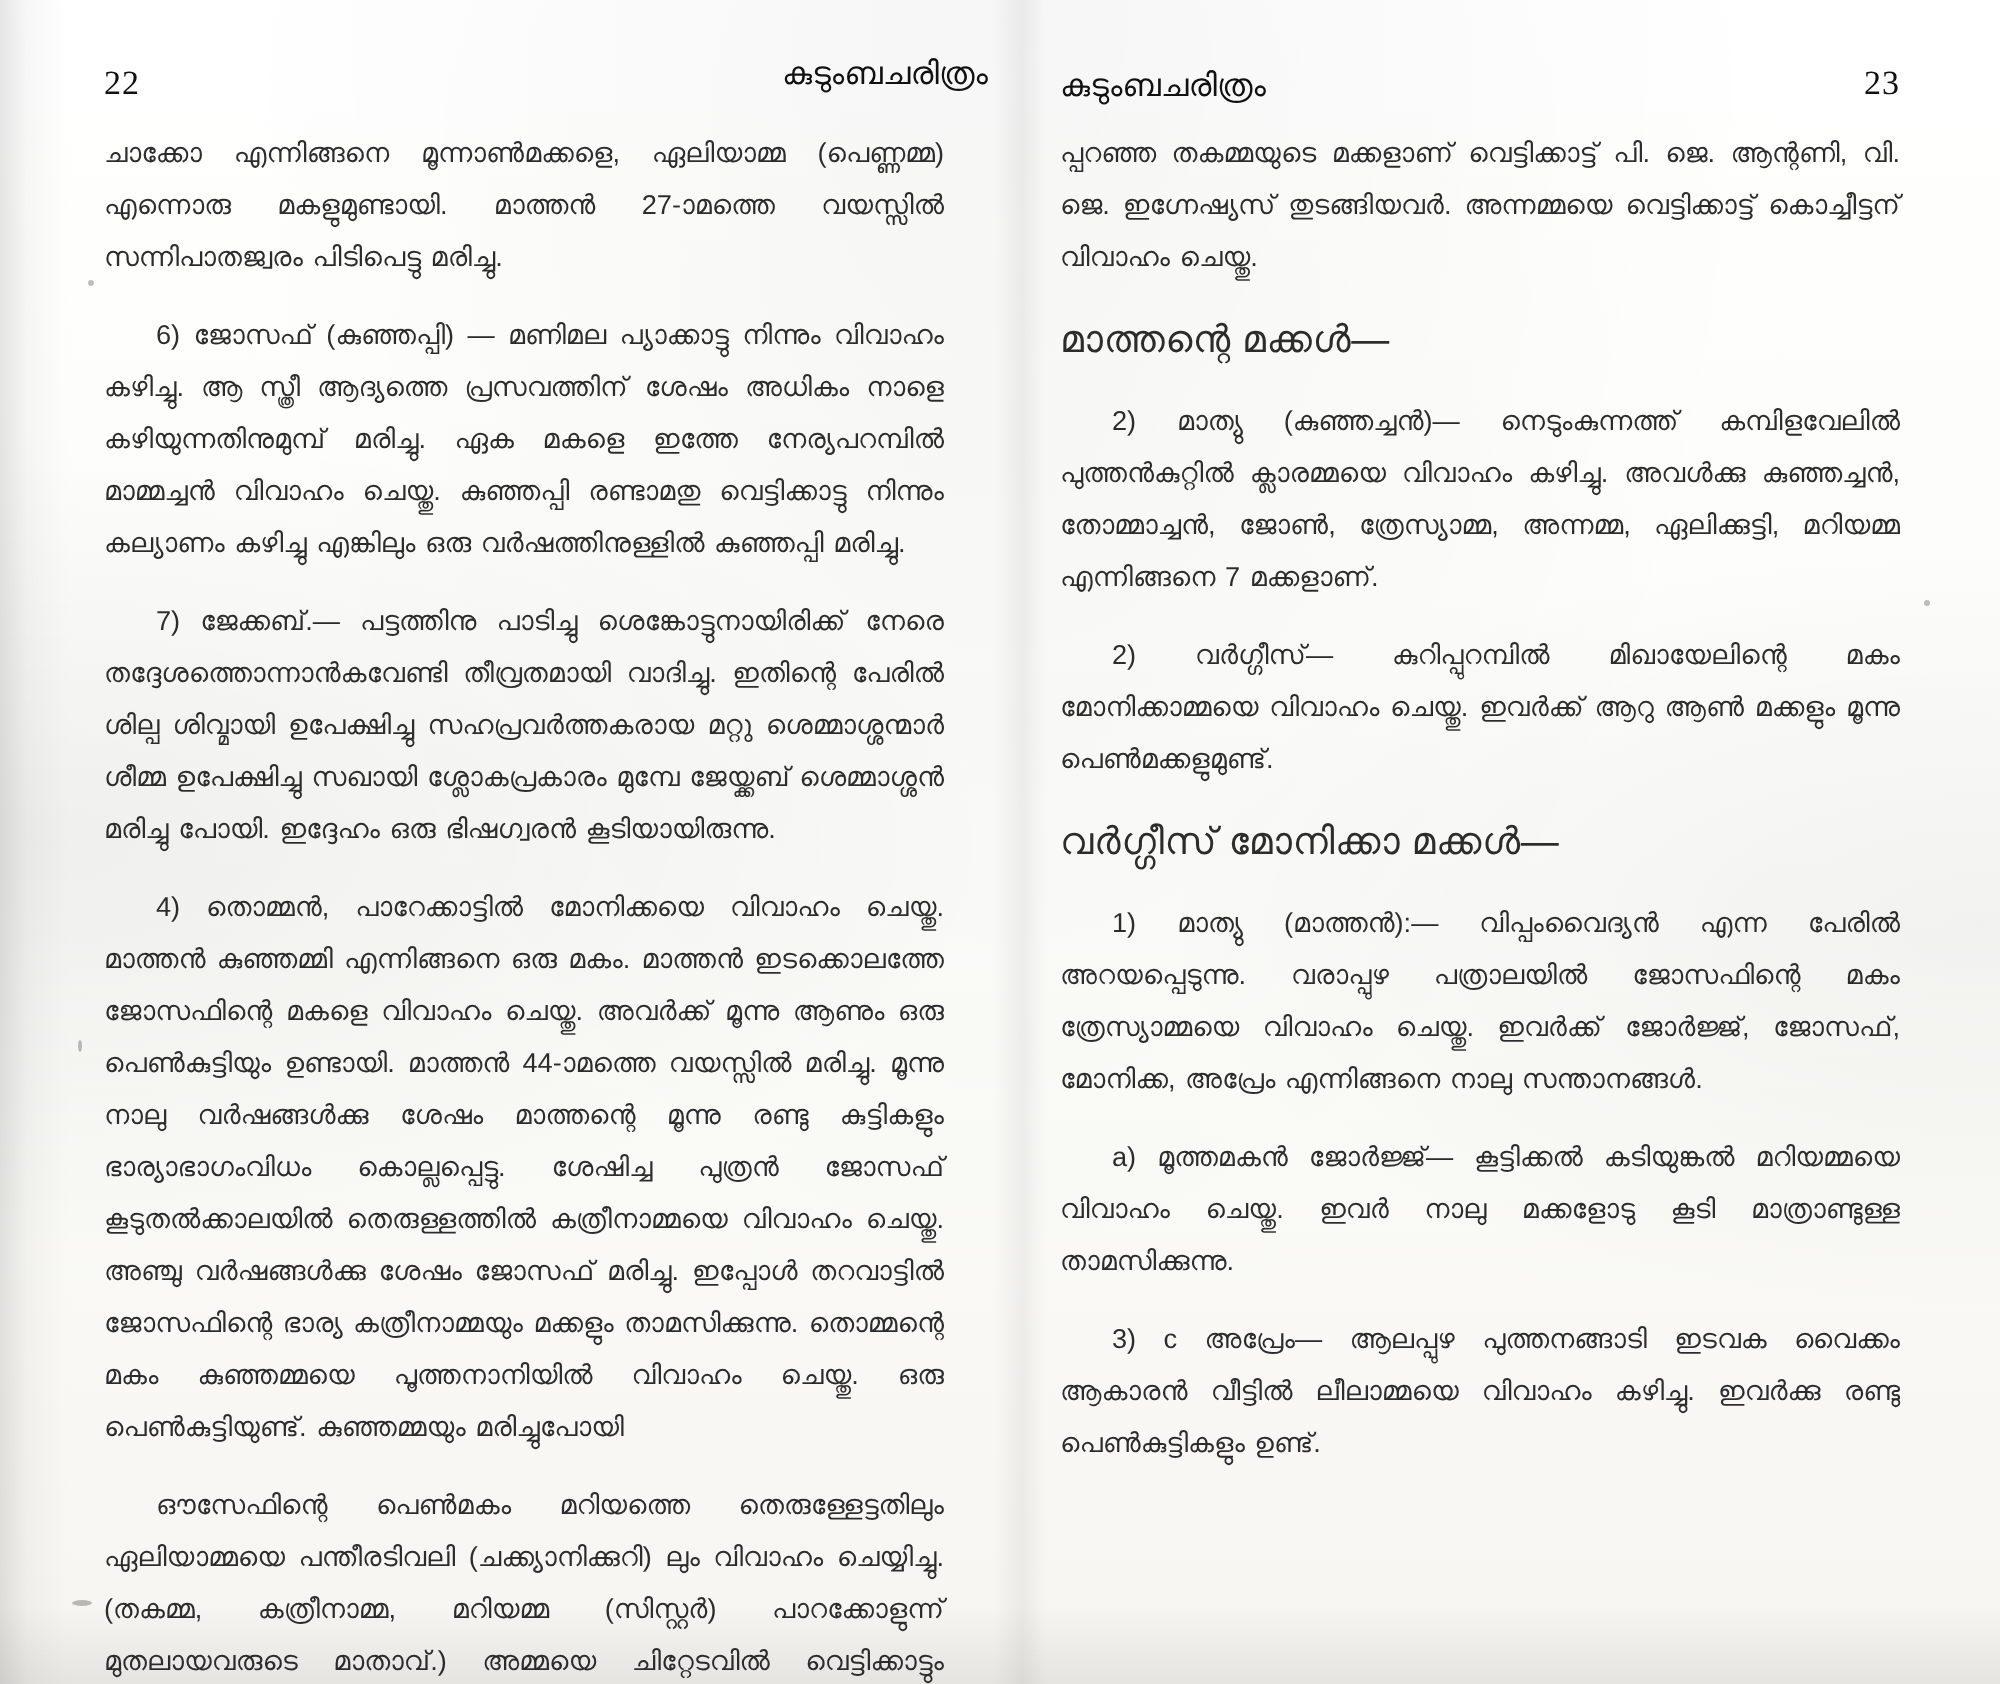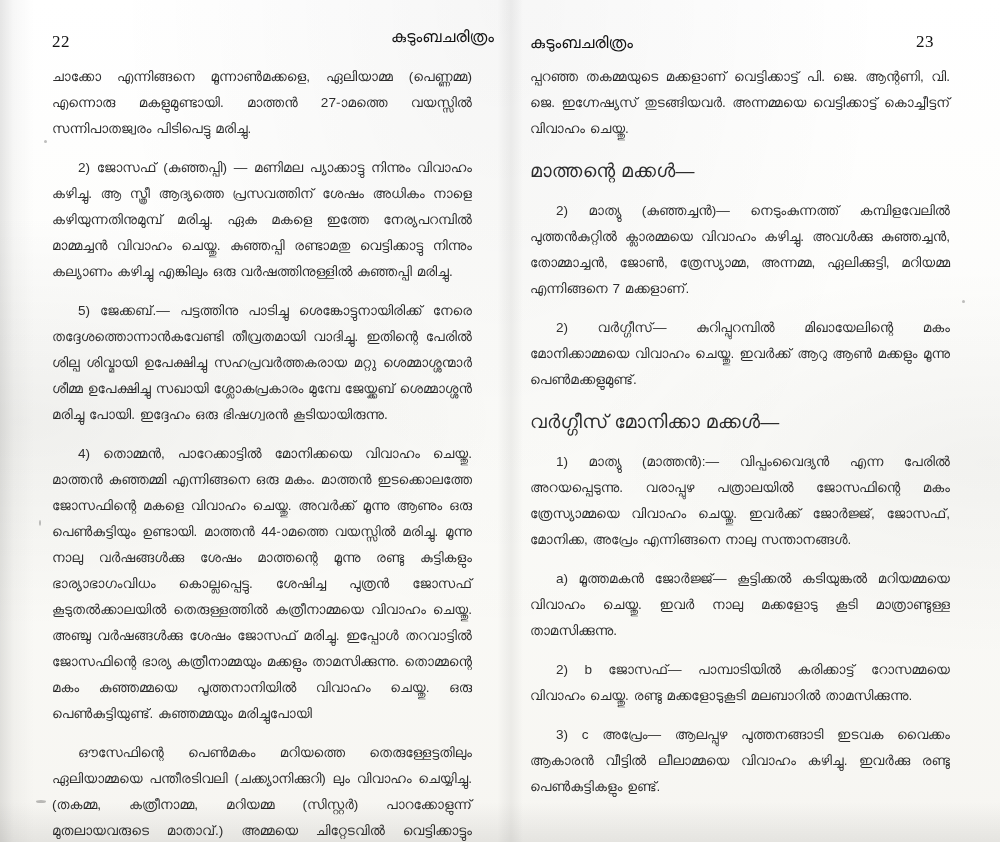"23" .folio.right-folio { right: 16px -> 0px }
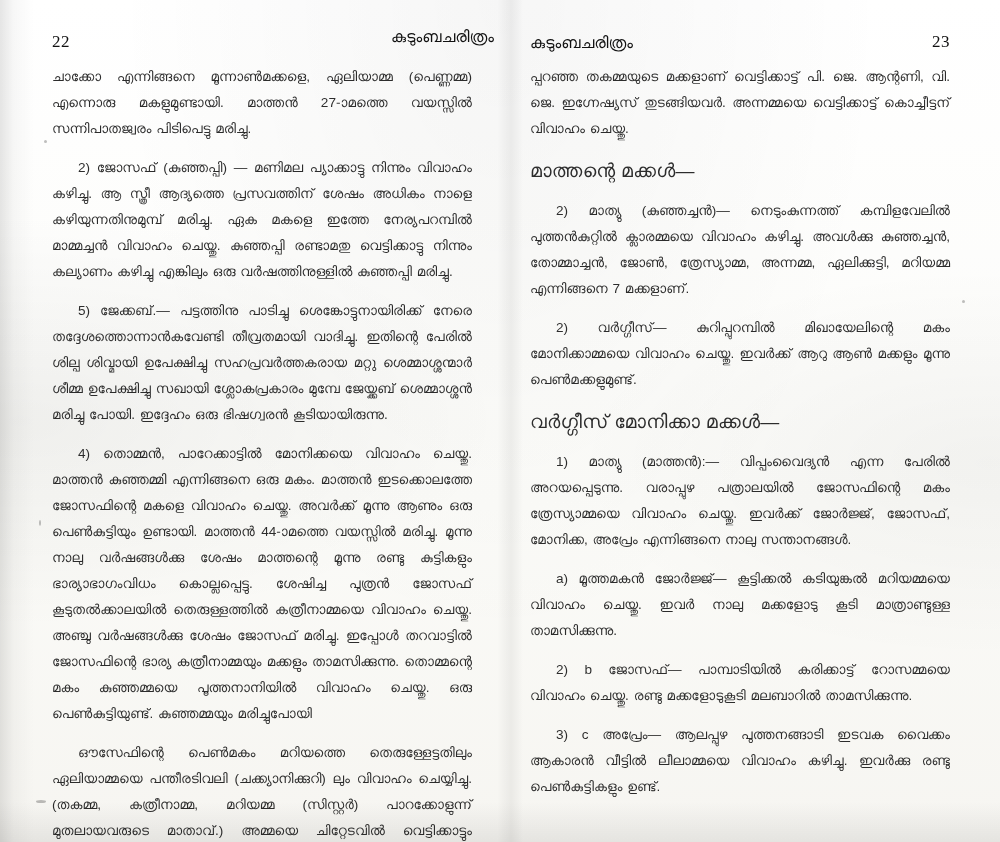"2) ജോസഫ് (കുഞ്ഞപ്പി) — മണിമല" p.para { text: 2 -> 6 }
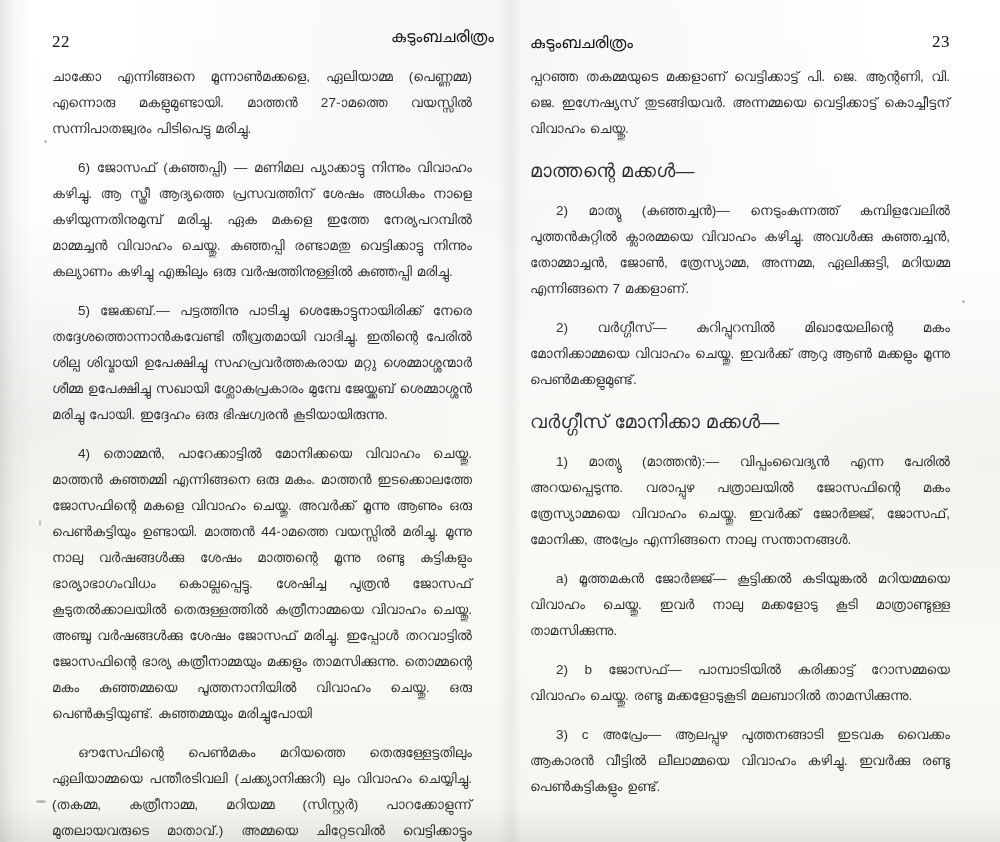"5) ജേക്കബ്.— പട്ടത്തിനു പാടിച്ചു" p.para { text: 5 -> 7 }
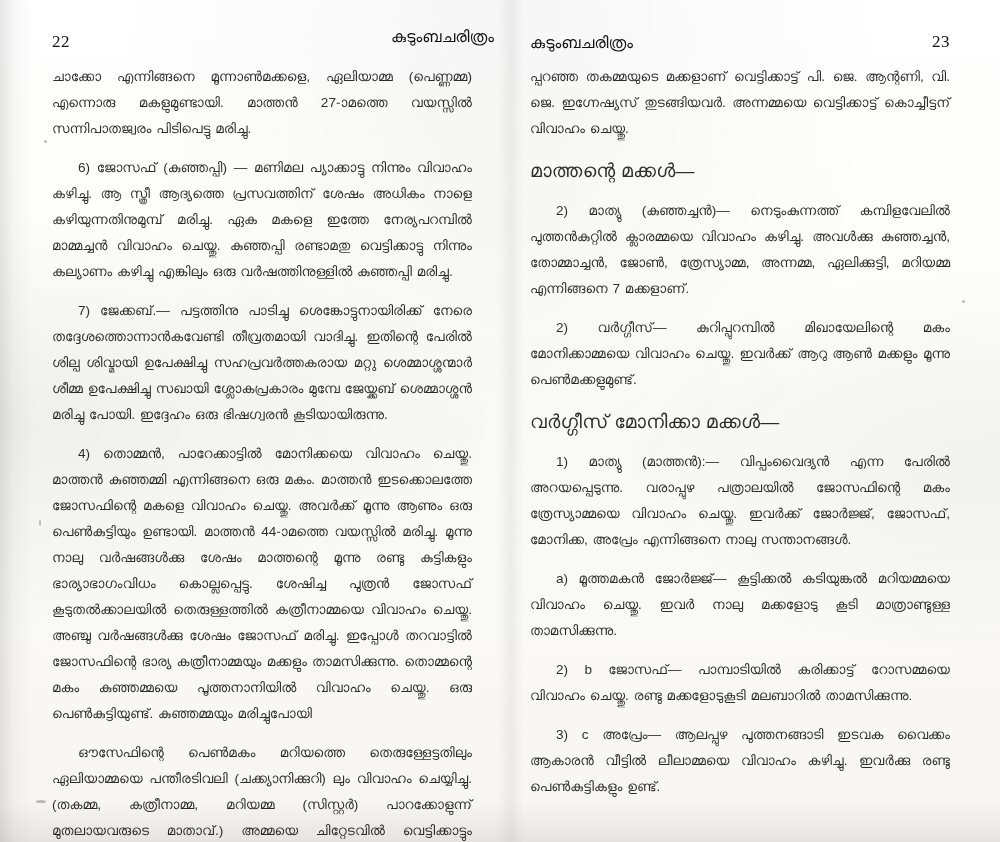"2) b ജോസഫ്— പാമ്പാടിയിൽ കരിക്കാട്ട്" p.para { html: <p>2) b ജോസഫ്— പാമ്പാടിയിൽ കരിക്കാട്ട് റോസമ്മയെ വിവാഹം ചെയ്തു. രണ്ടു മക്കളോടുകൂടി മലബാറിൽ താമസിക്കുന്നു.</p> -> none }
